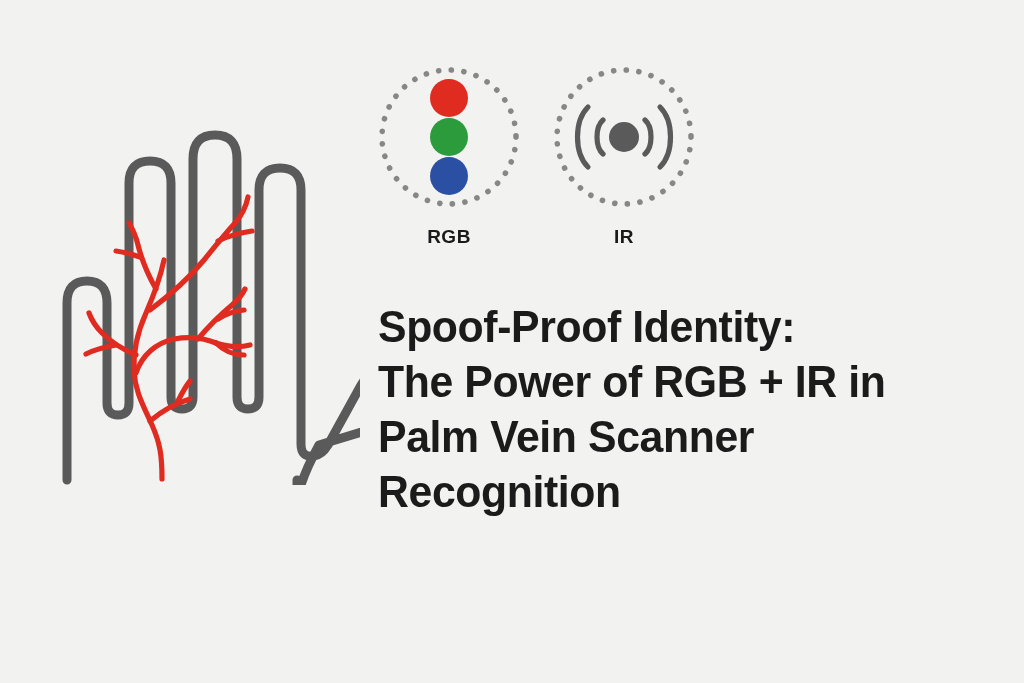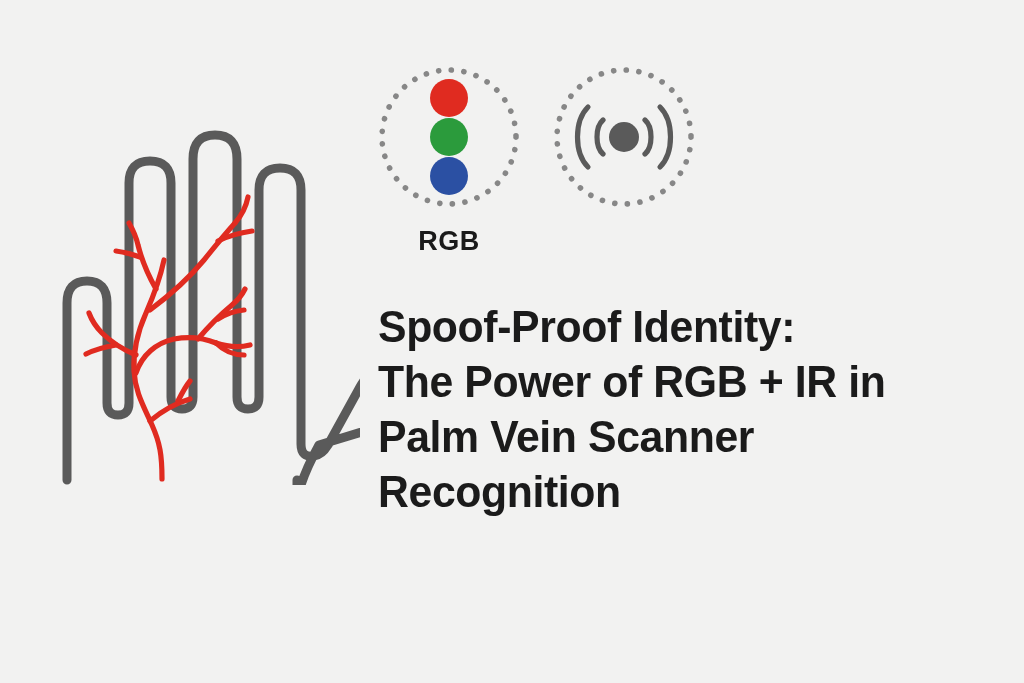"RGB" .sensor-label { font-size: 27px -> 19px }
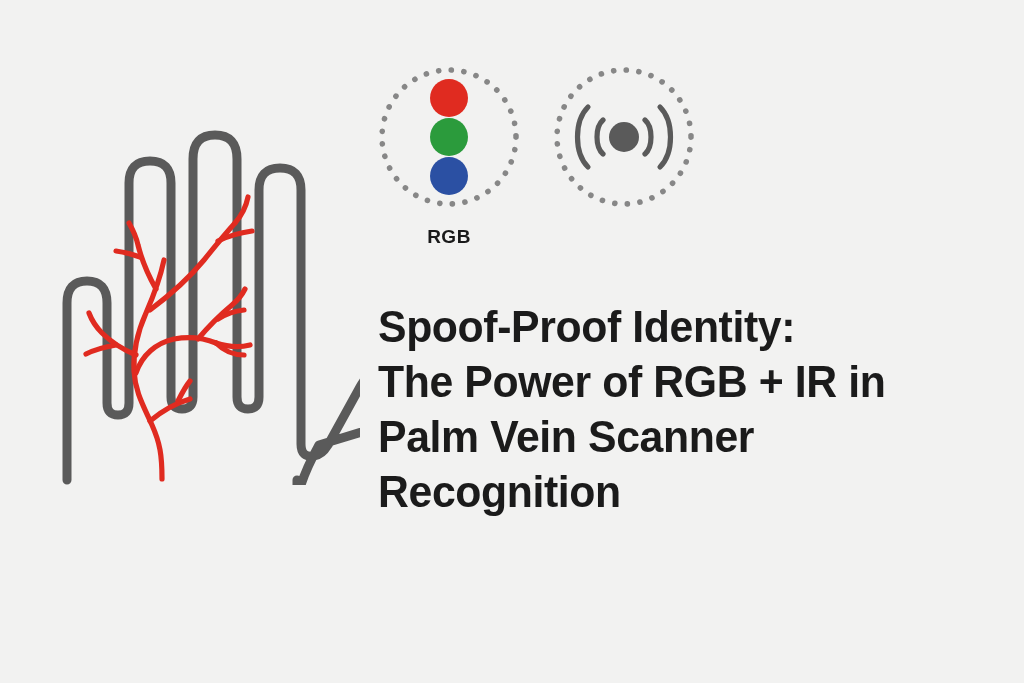"IR" div.sensor-label { html: none -> <div>IR</div> }
